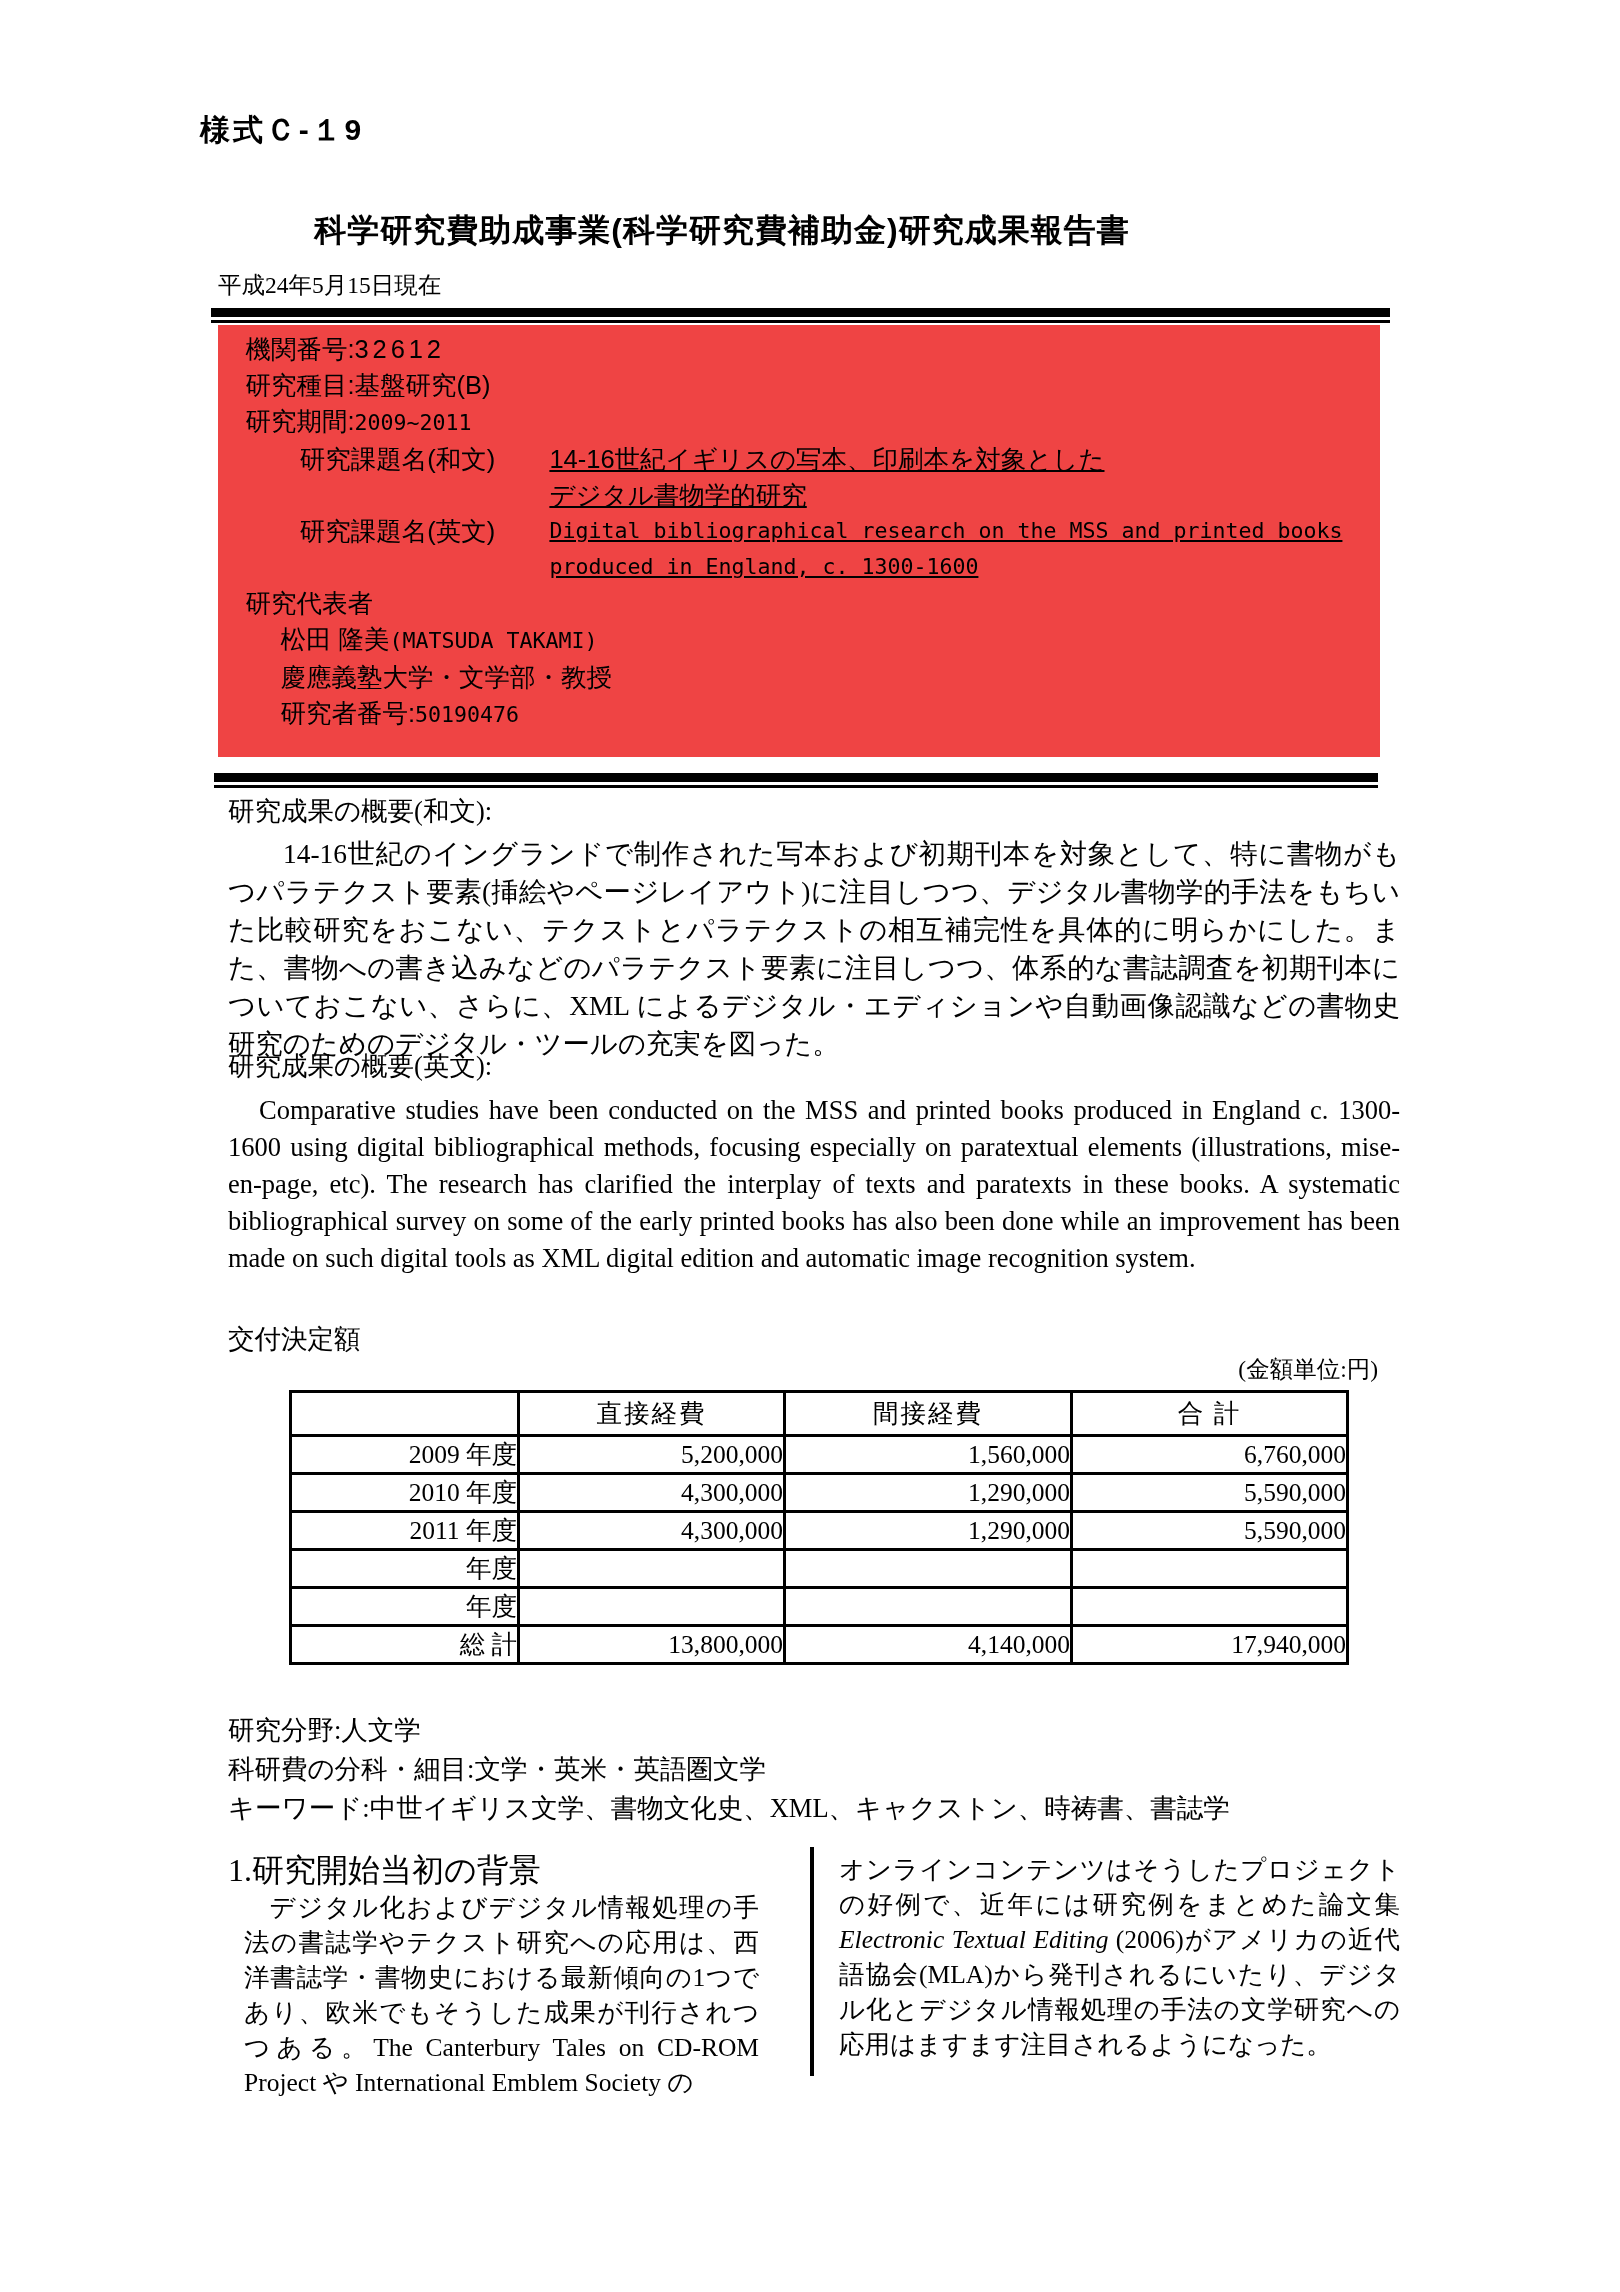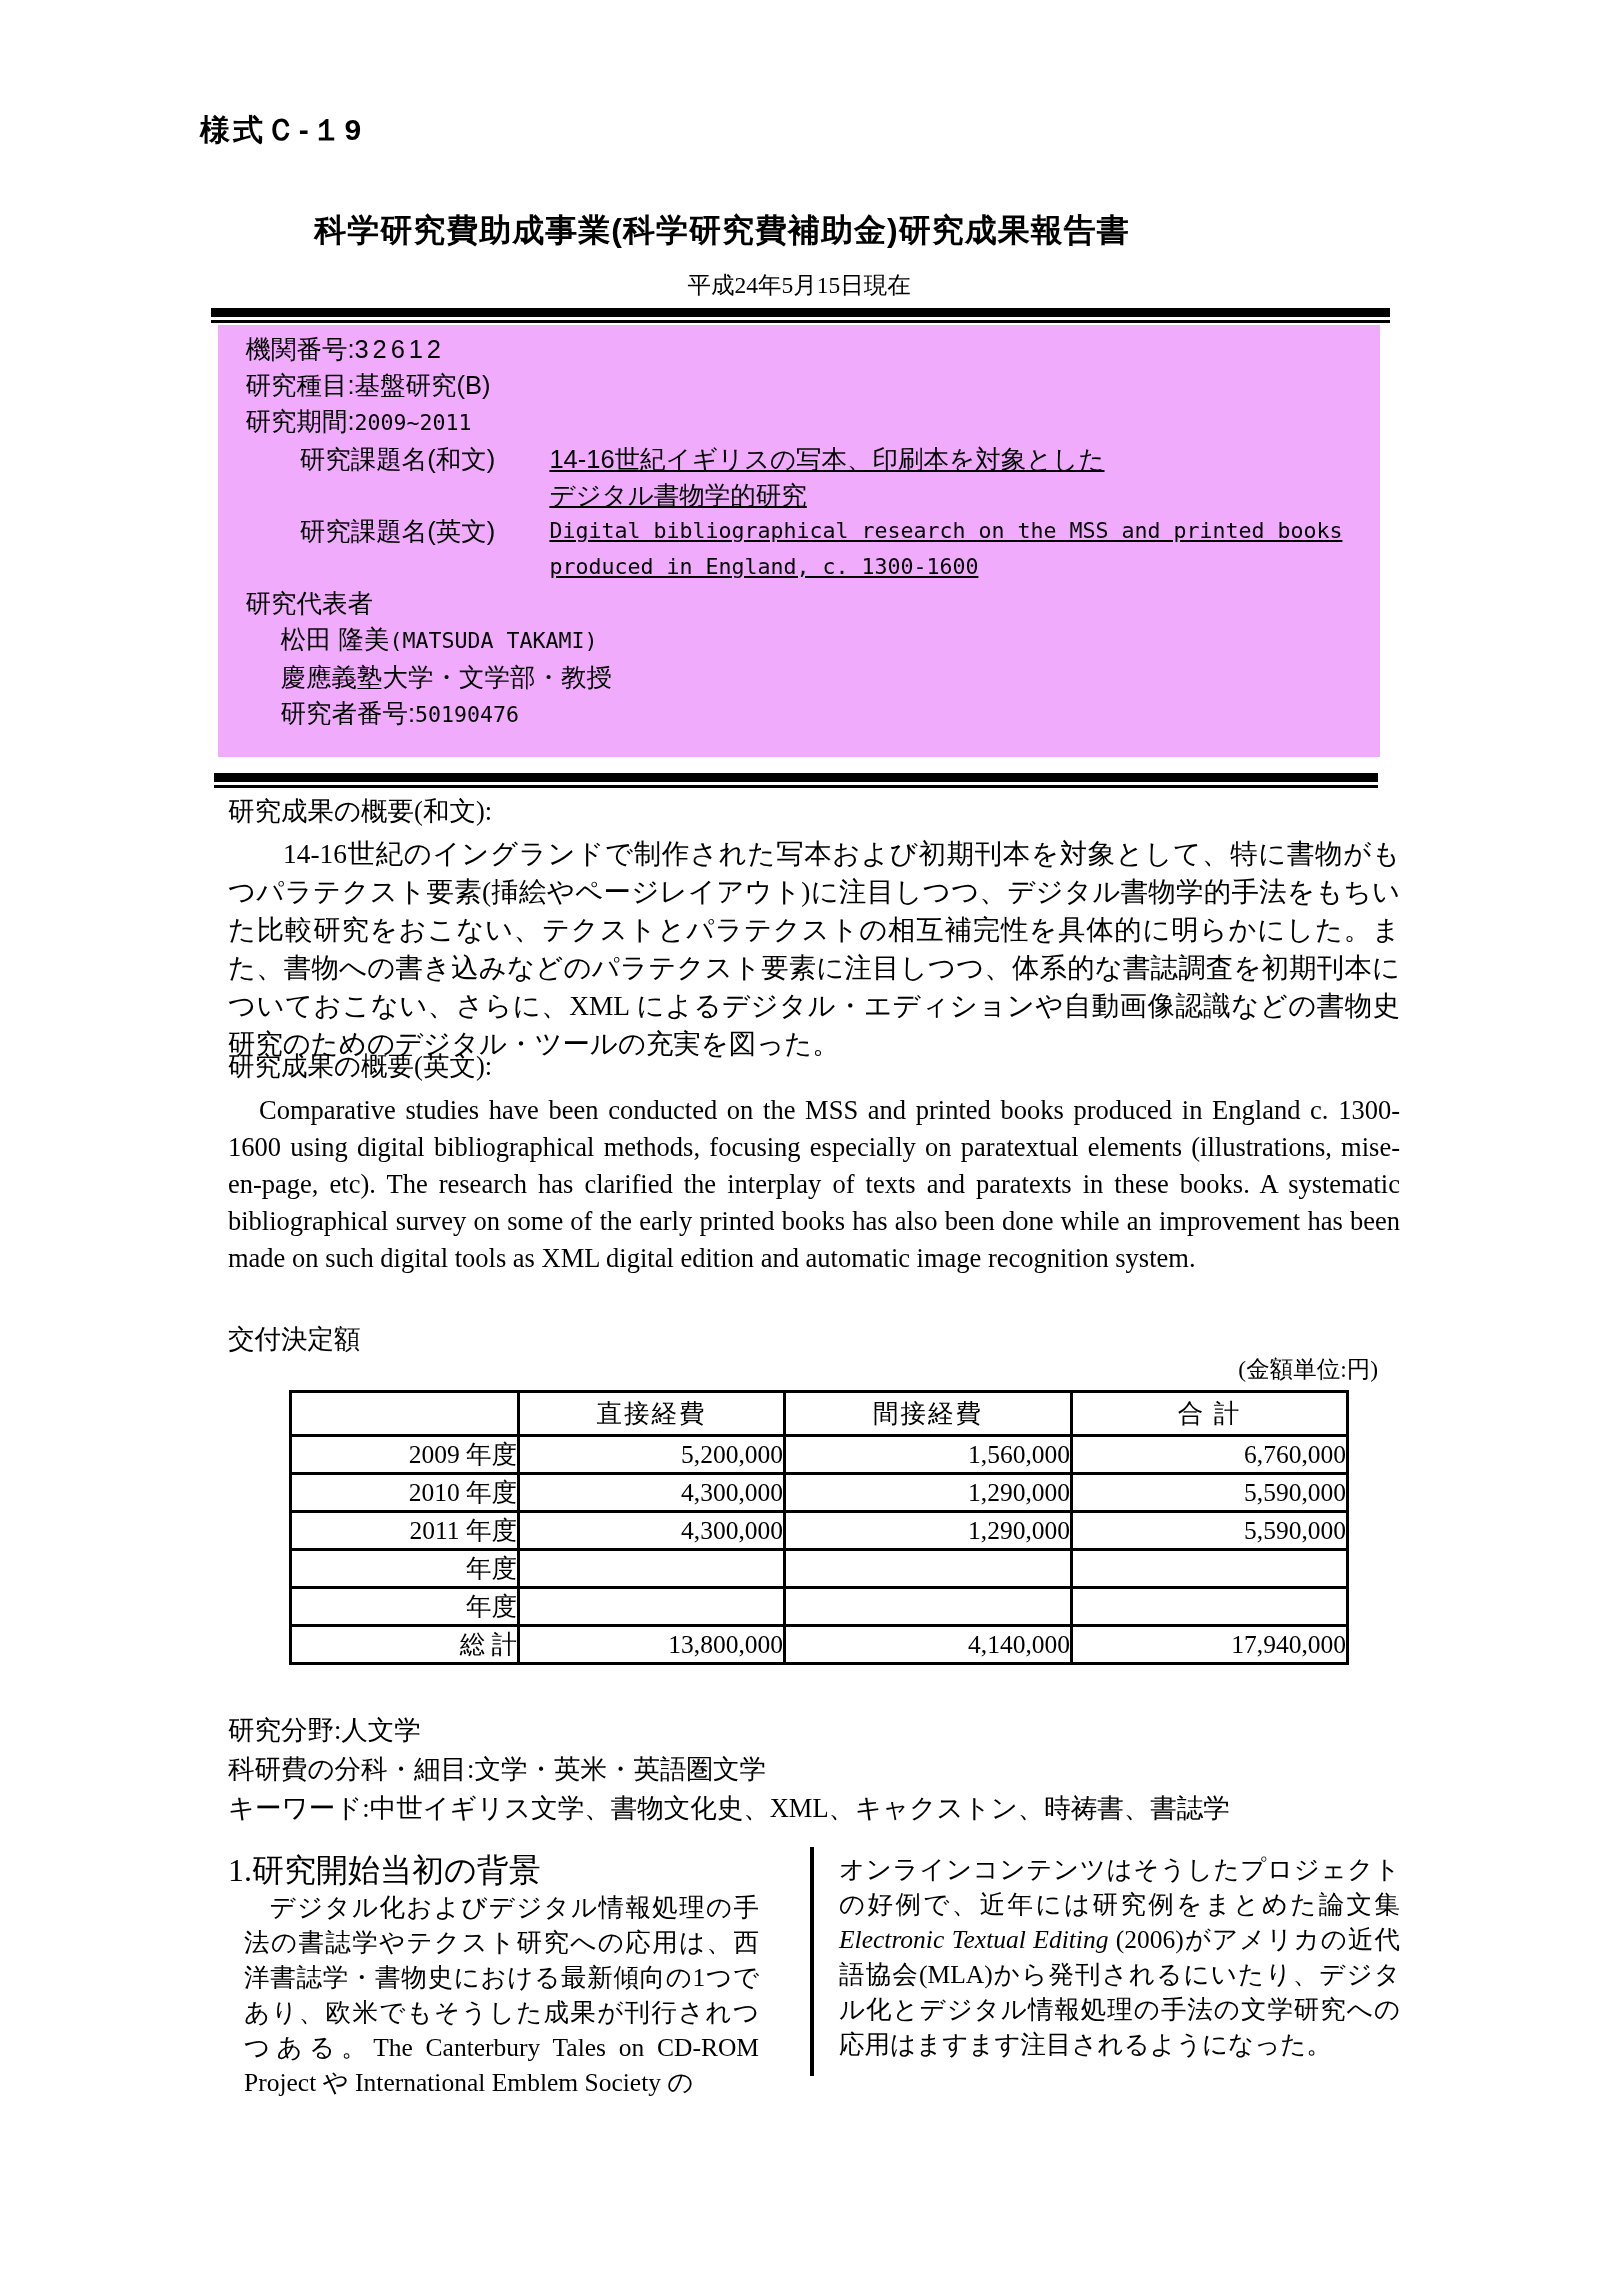"平成24年5月15日現在" .date-note { text-align: center -> left }
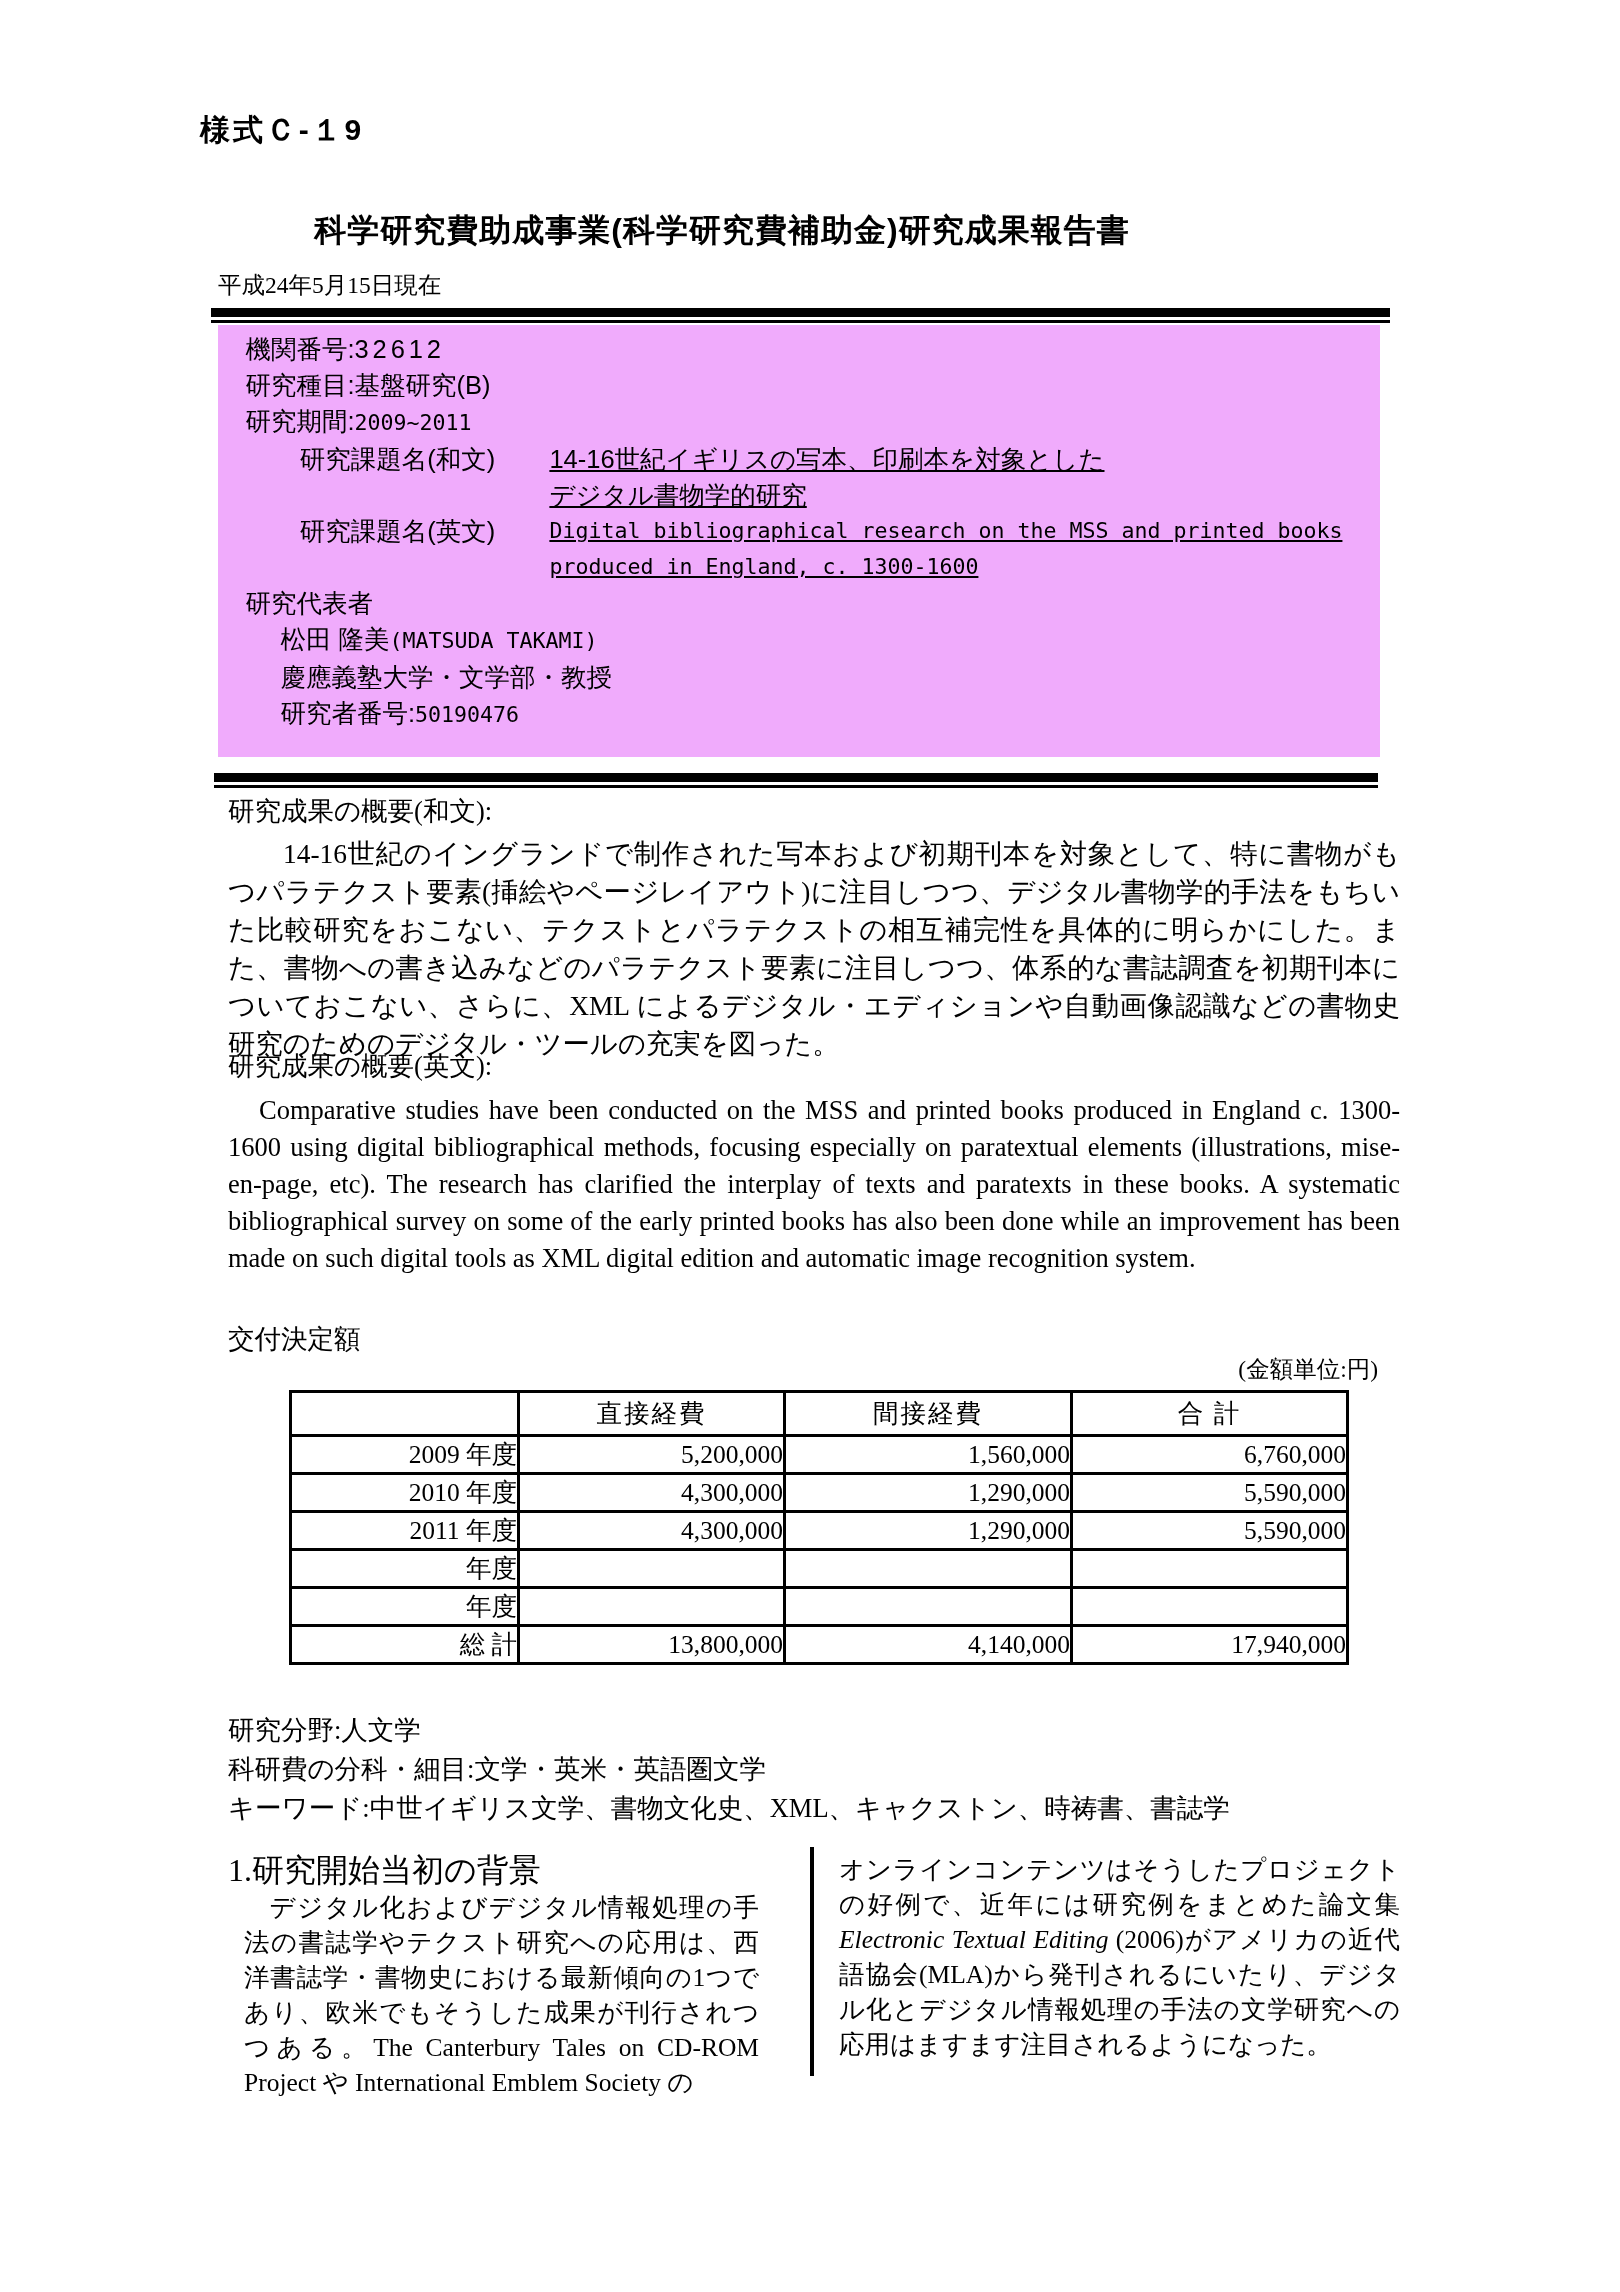"機関番号:32612" div.green-box { background: #f0abfc -> #ef4444 }
